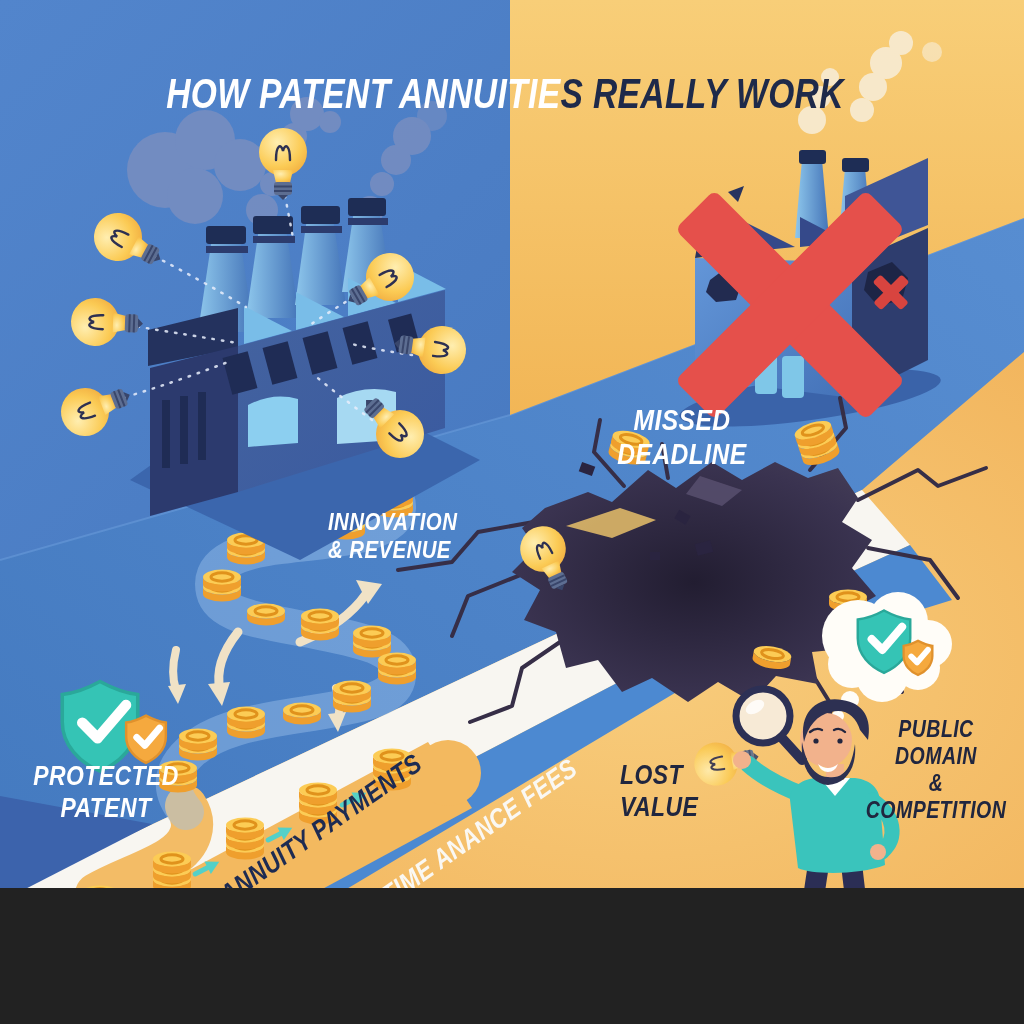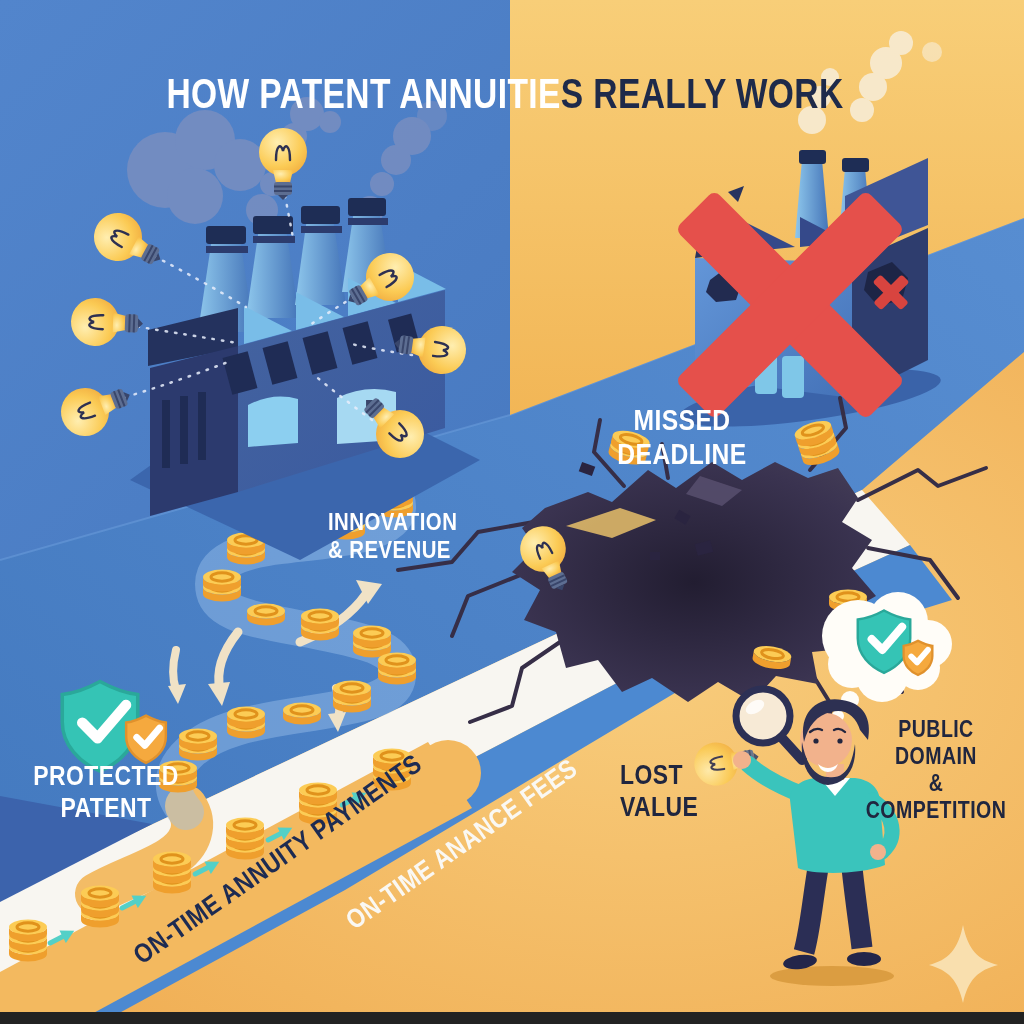"HOW PATENT ANNUITIES REALLY WORK" .canvas { font-style: none -> italic; height: 1012px -> 888px }
